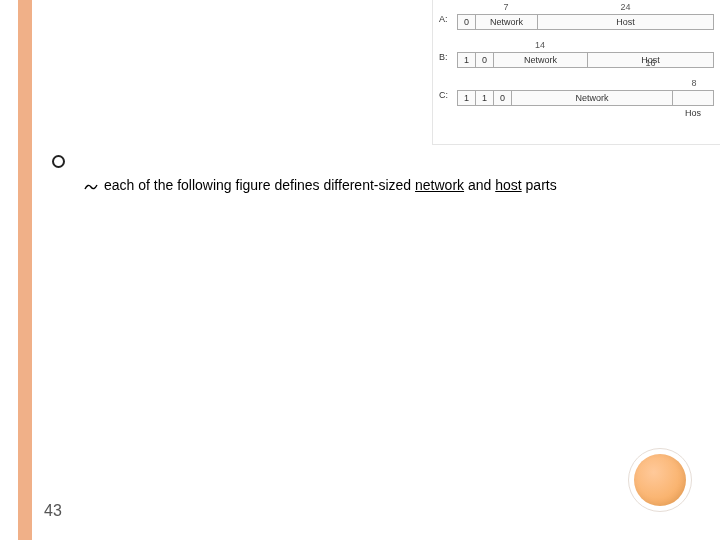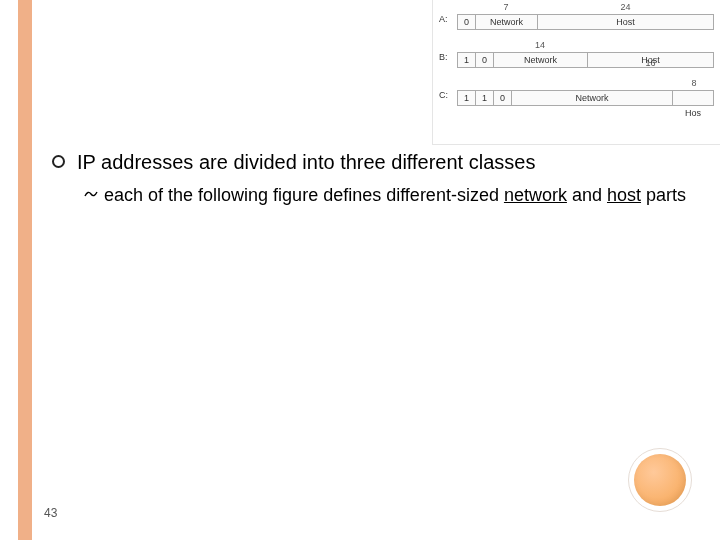"IP addresses are divided into" span.bullet-text { html: <span>IP addresses are divided into three different classes</span> -> none }
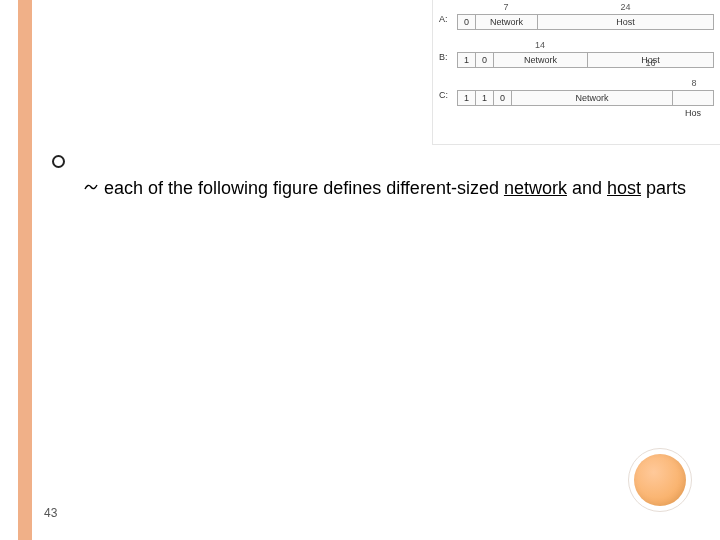"each of the following figure" .subtext { font-size: 18px -> 14px }
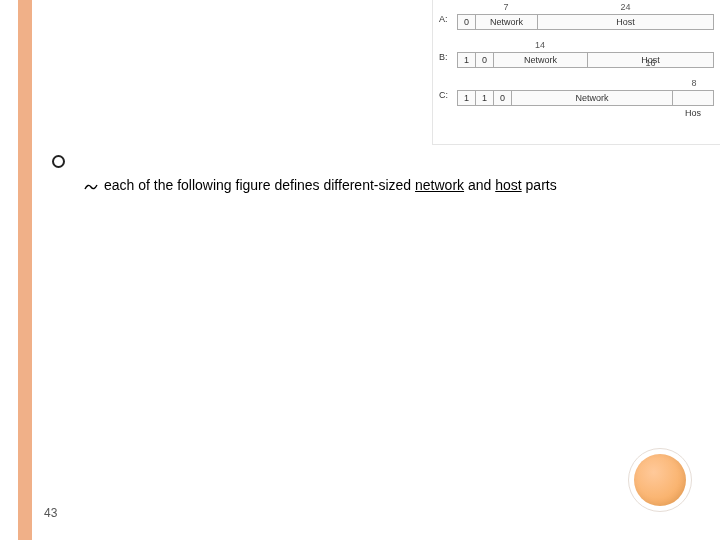"43" .page-num { font-size: 12px -> 16px }
